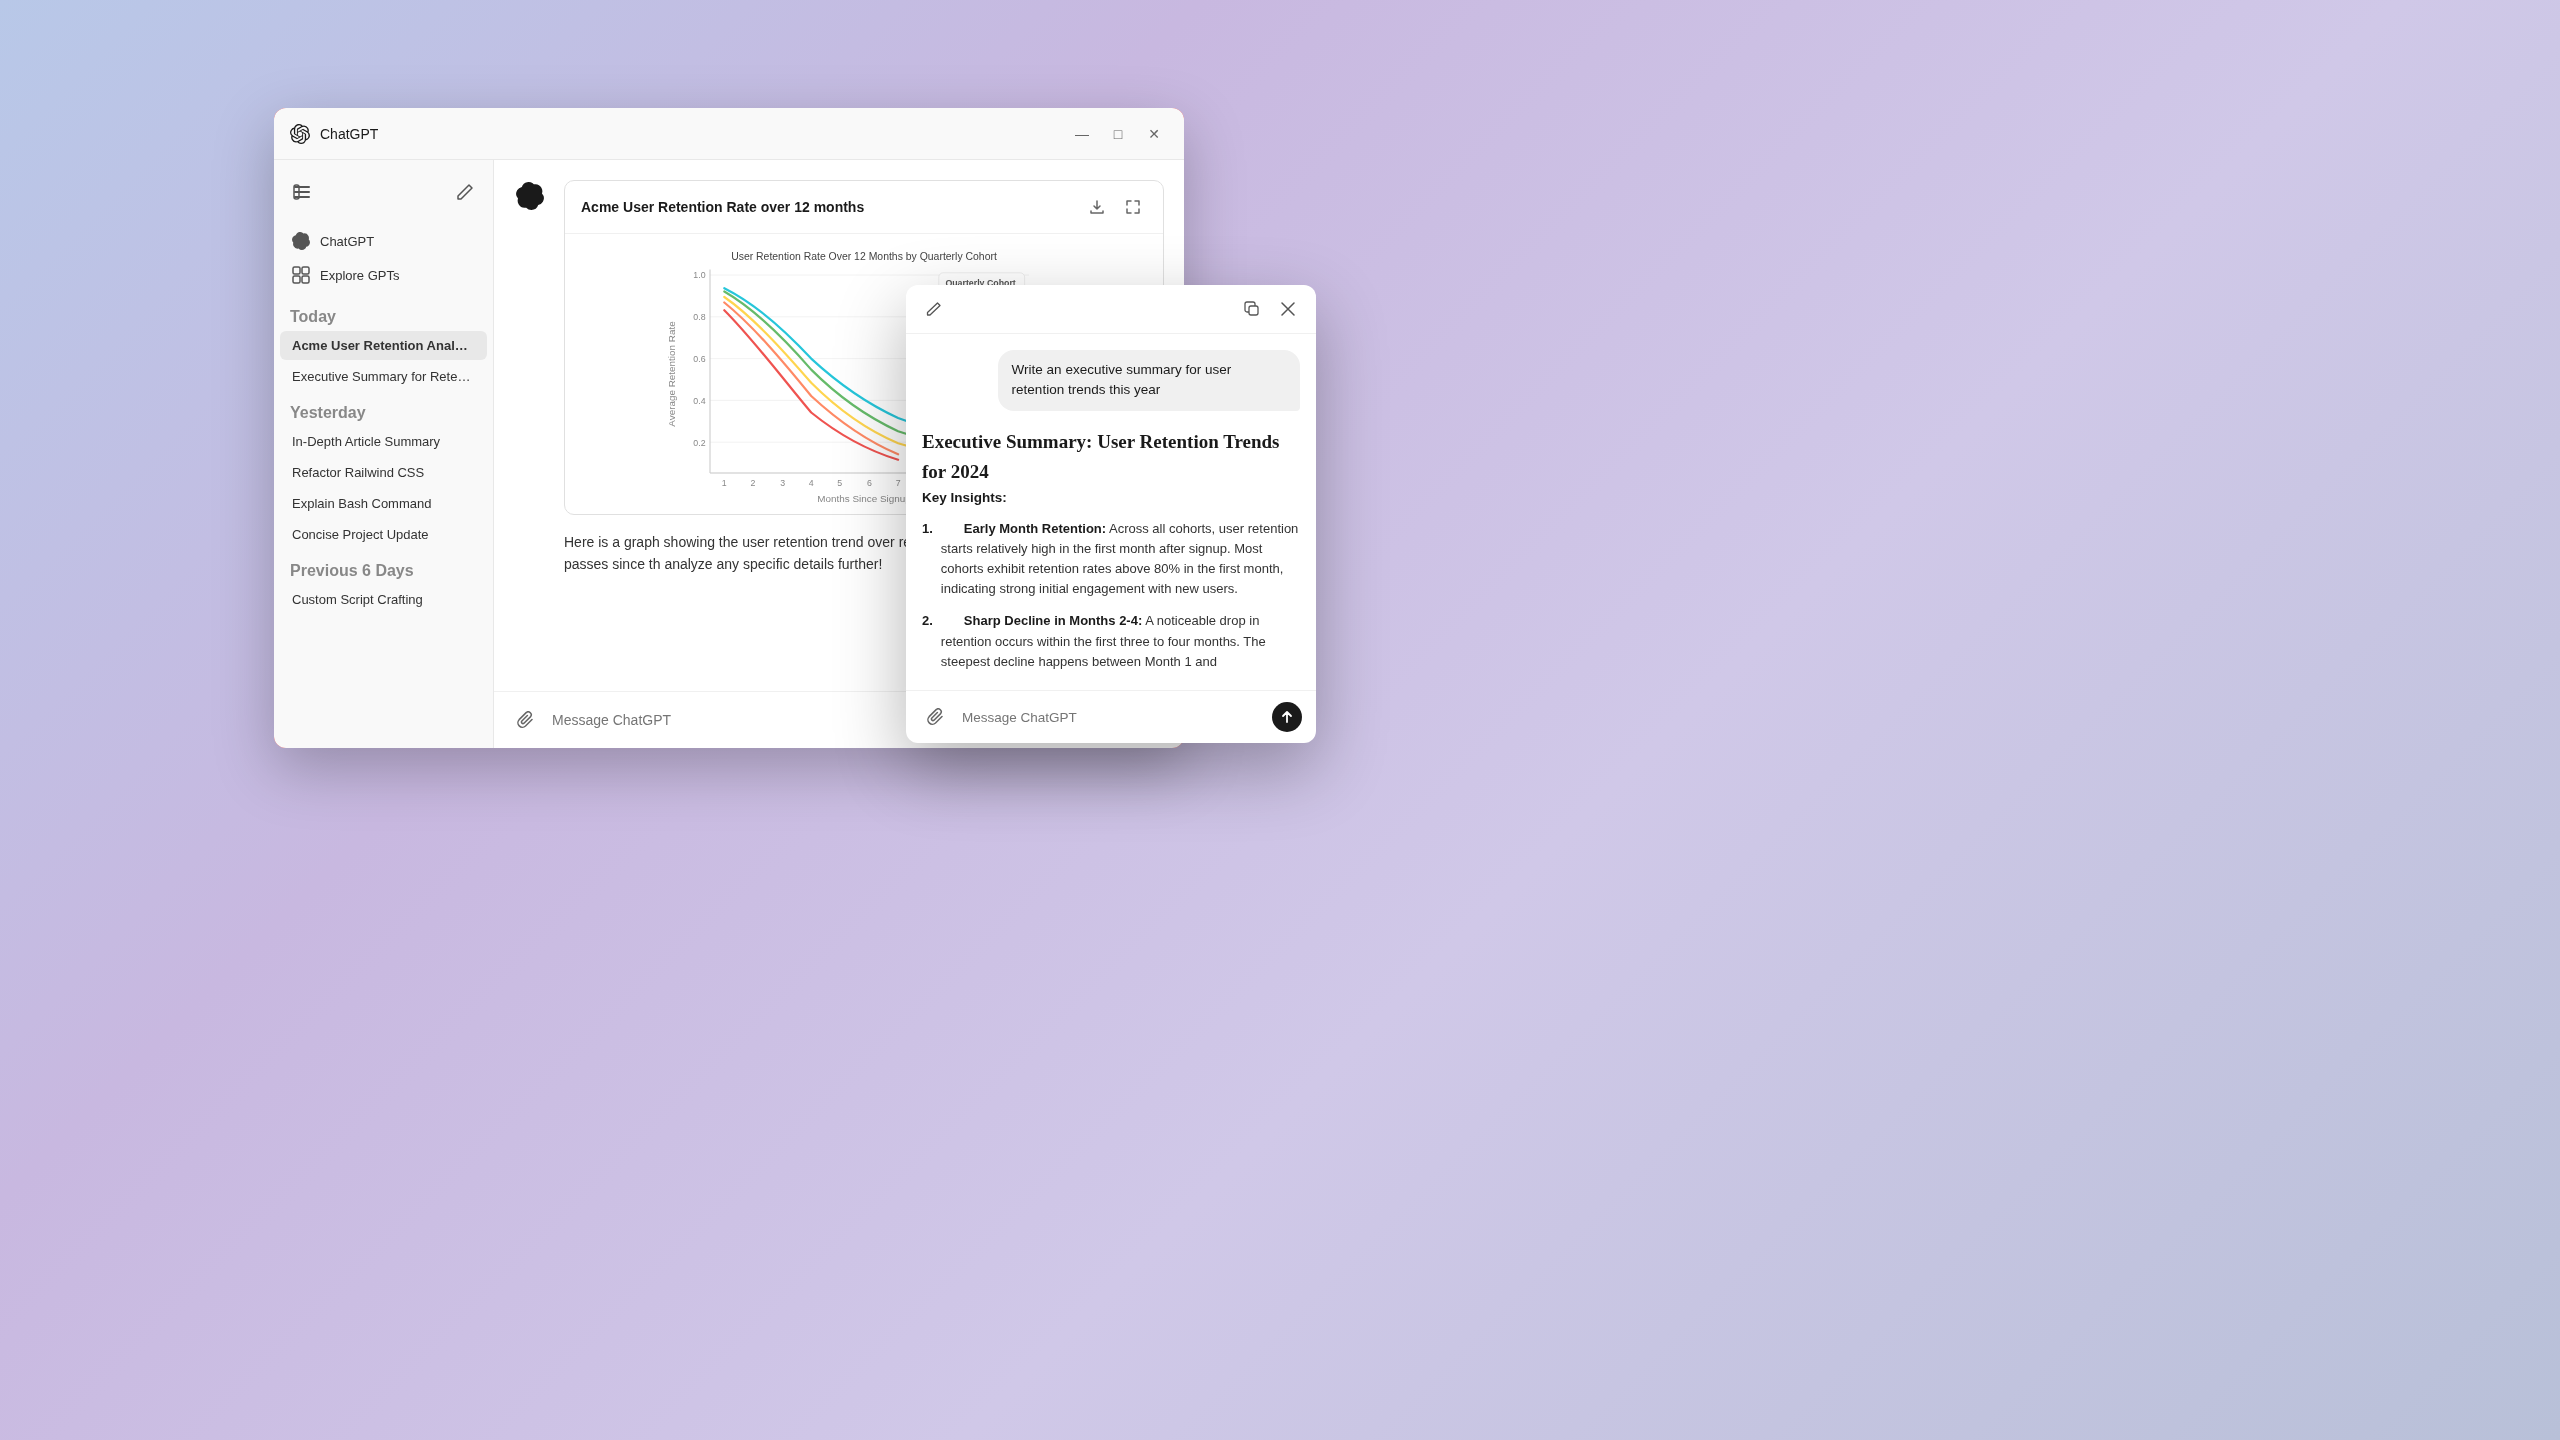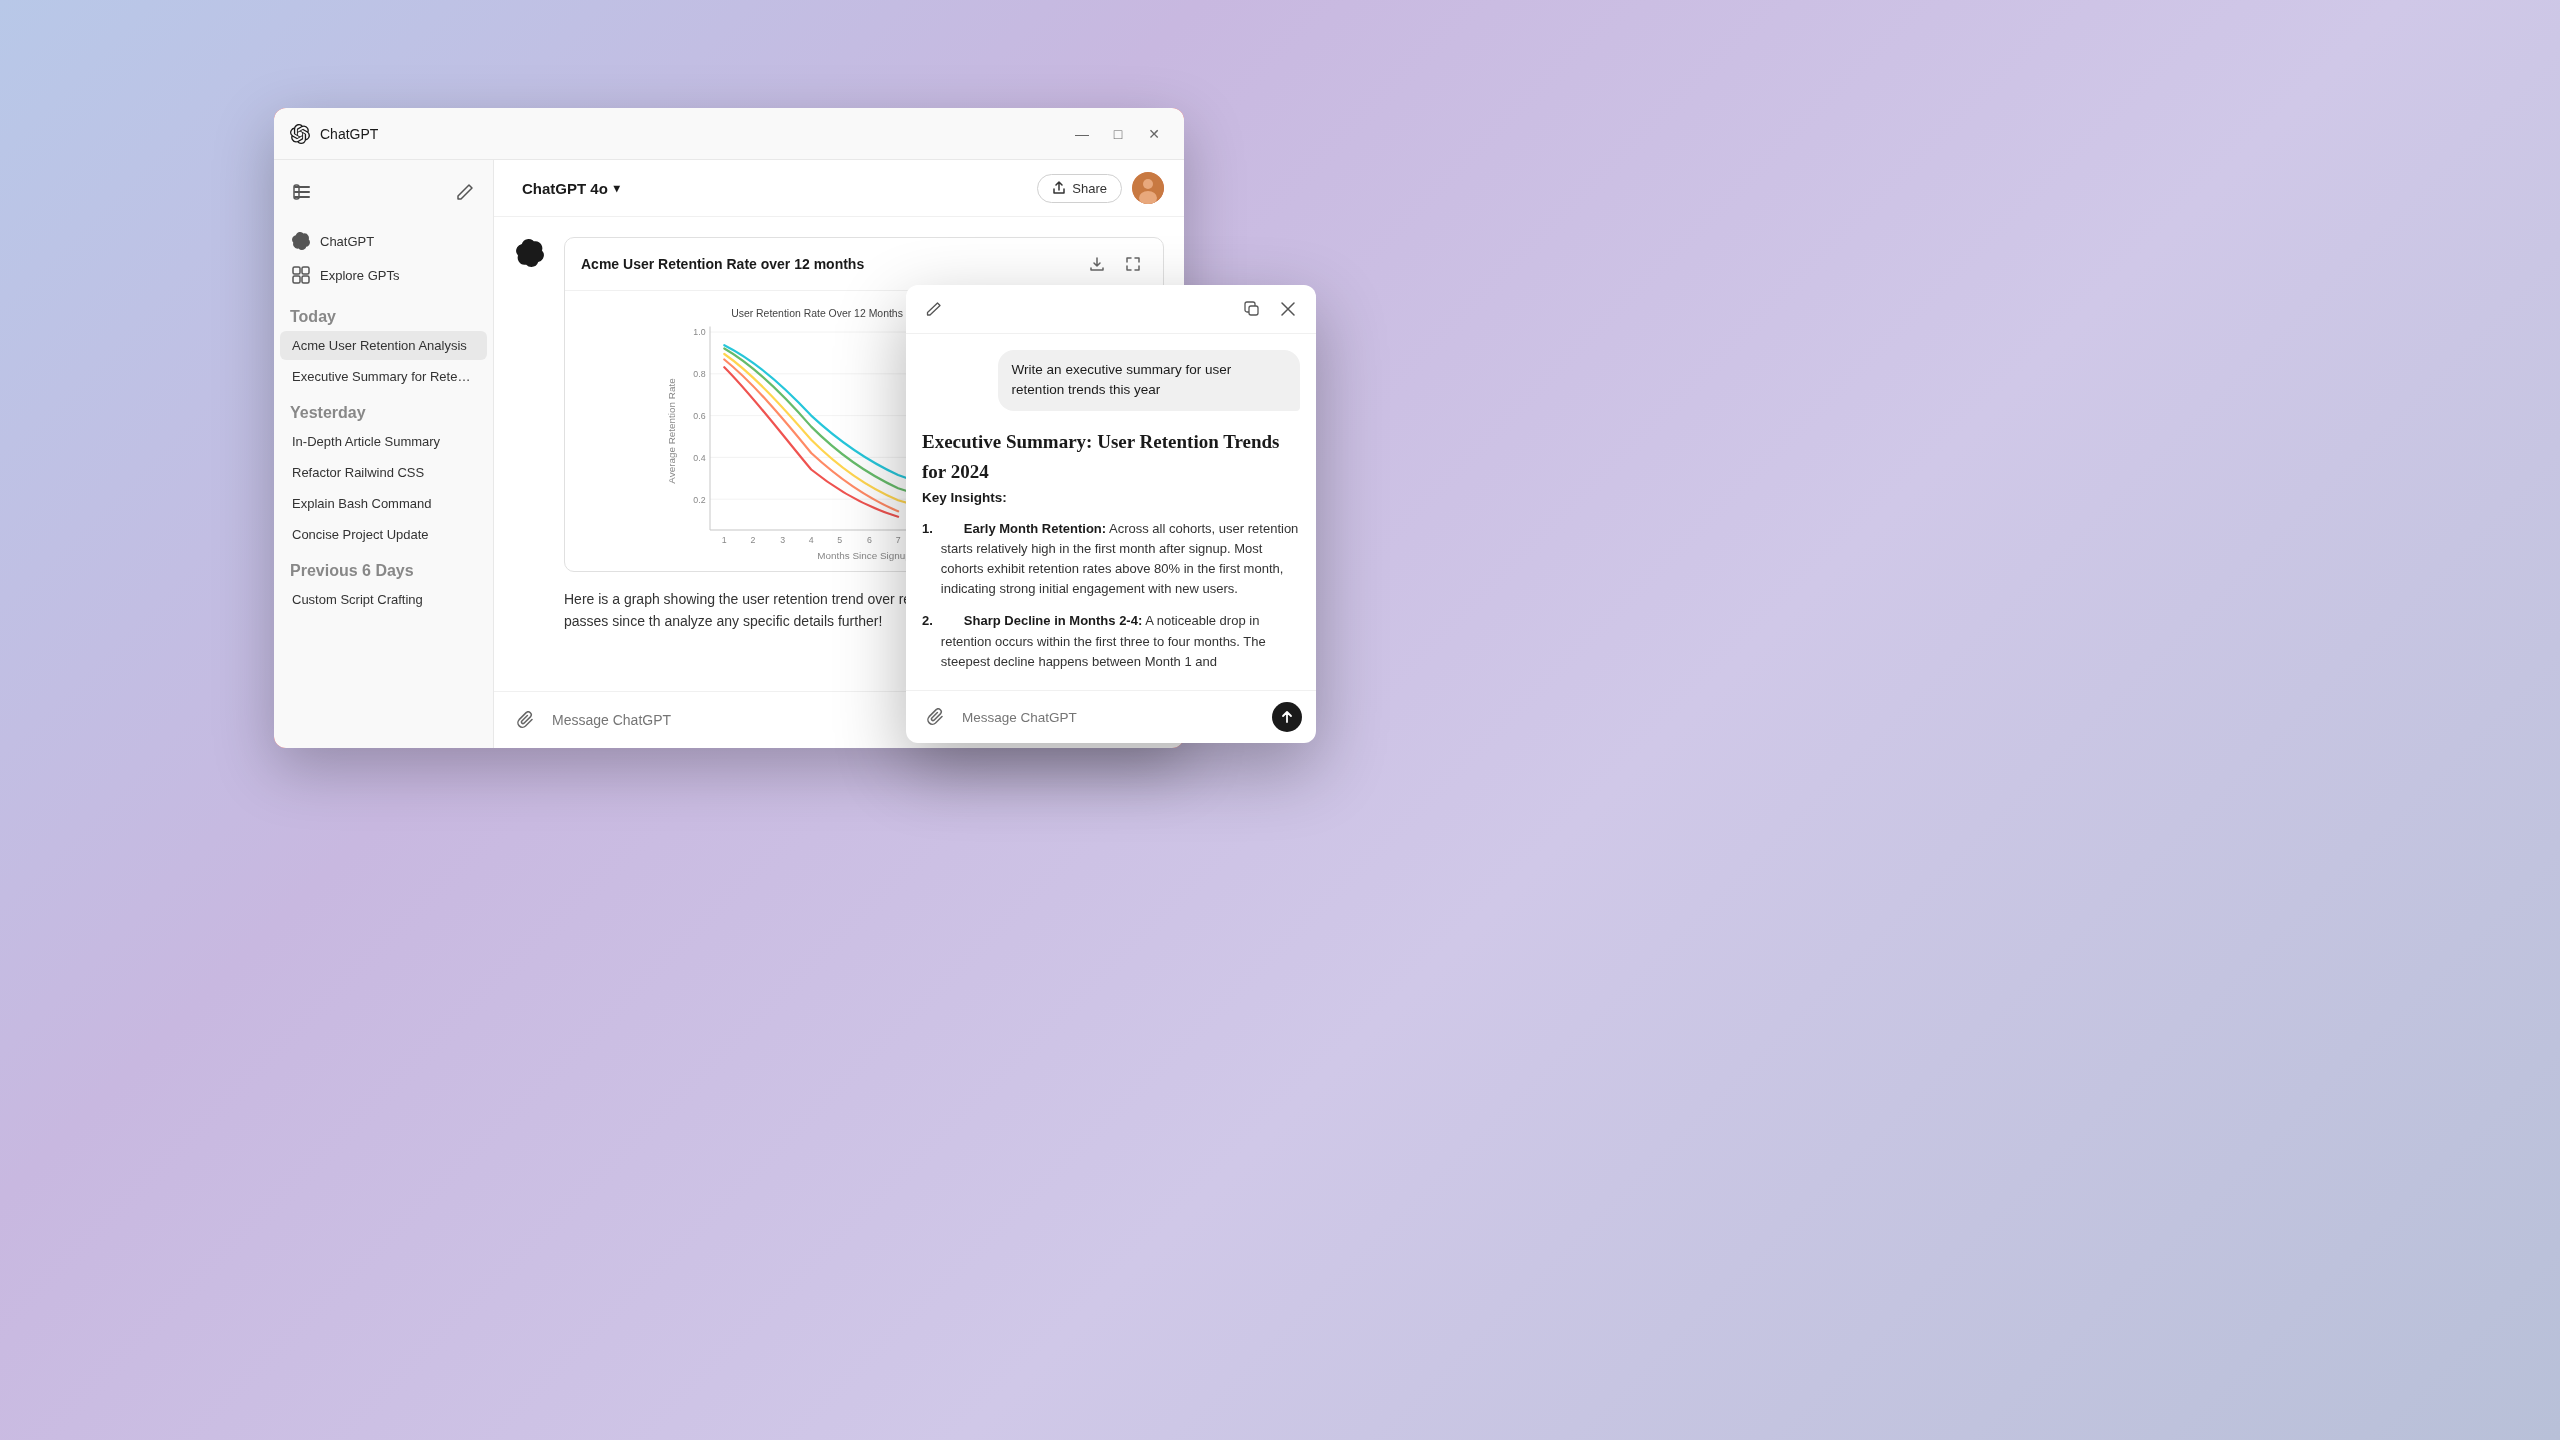"ChatGPT 4o" div.chat-header { html: <div> <div> <span>ChatGPT 4o</span> <span>▾</span> </div> <div> <button> <svg> <path></path> <path></path> </svg> <span>Share</span> </button> <div> <svg> <circle></circle> <circle></circle> <ellipse></ellipse> </svg> </div> </div> </div> -> none }
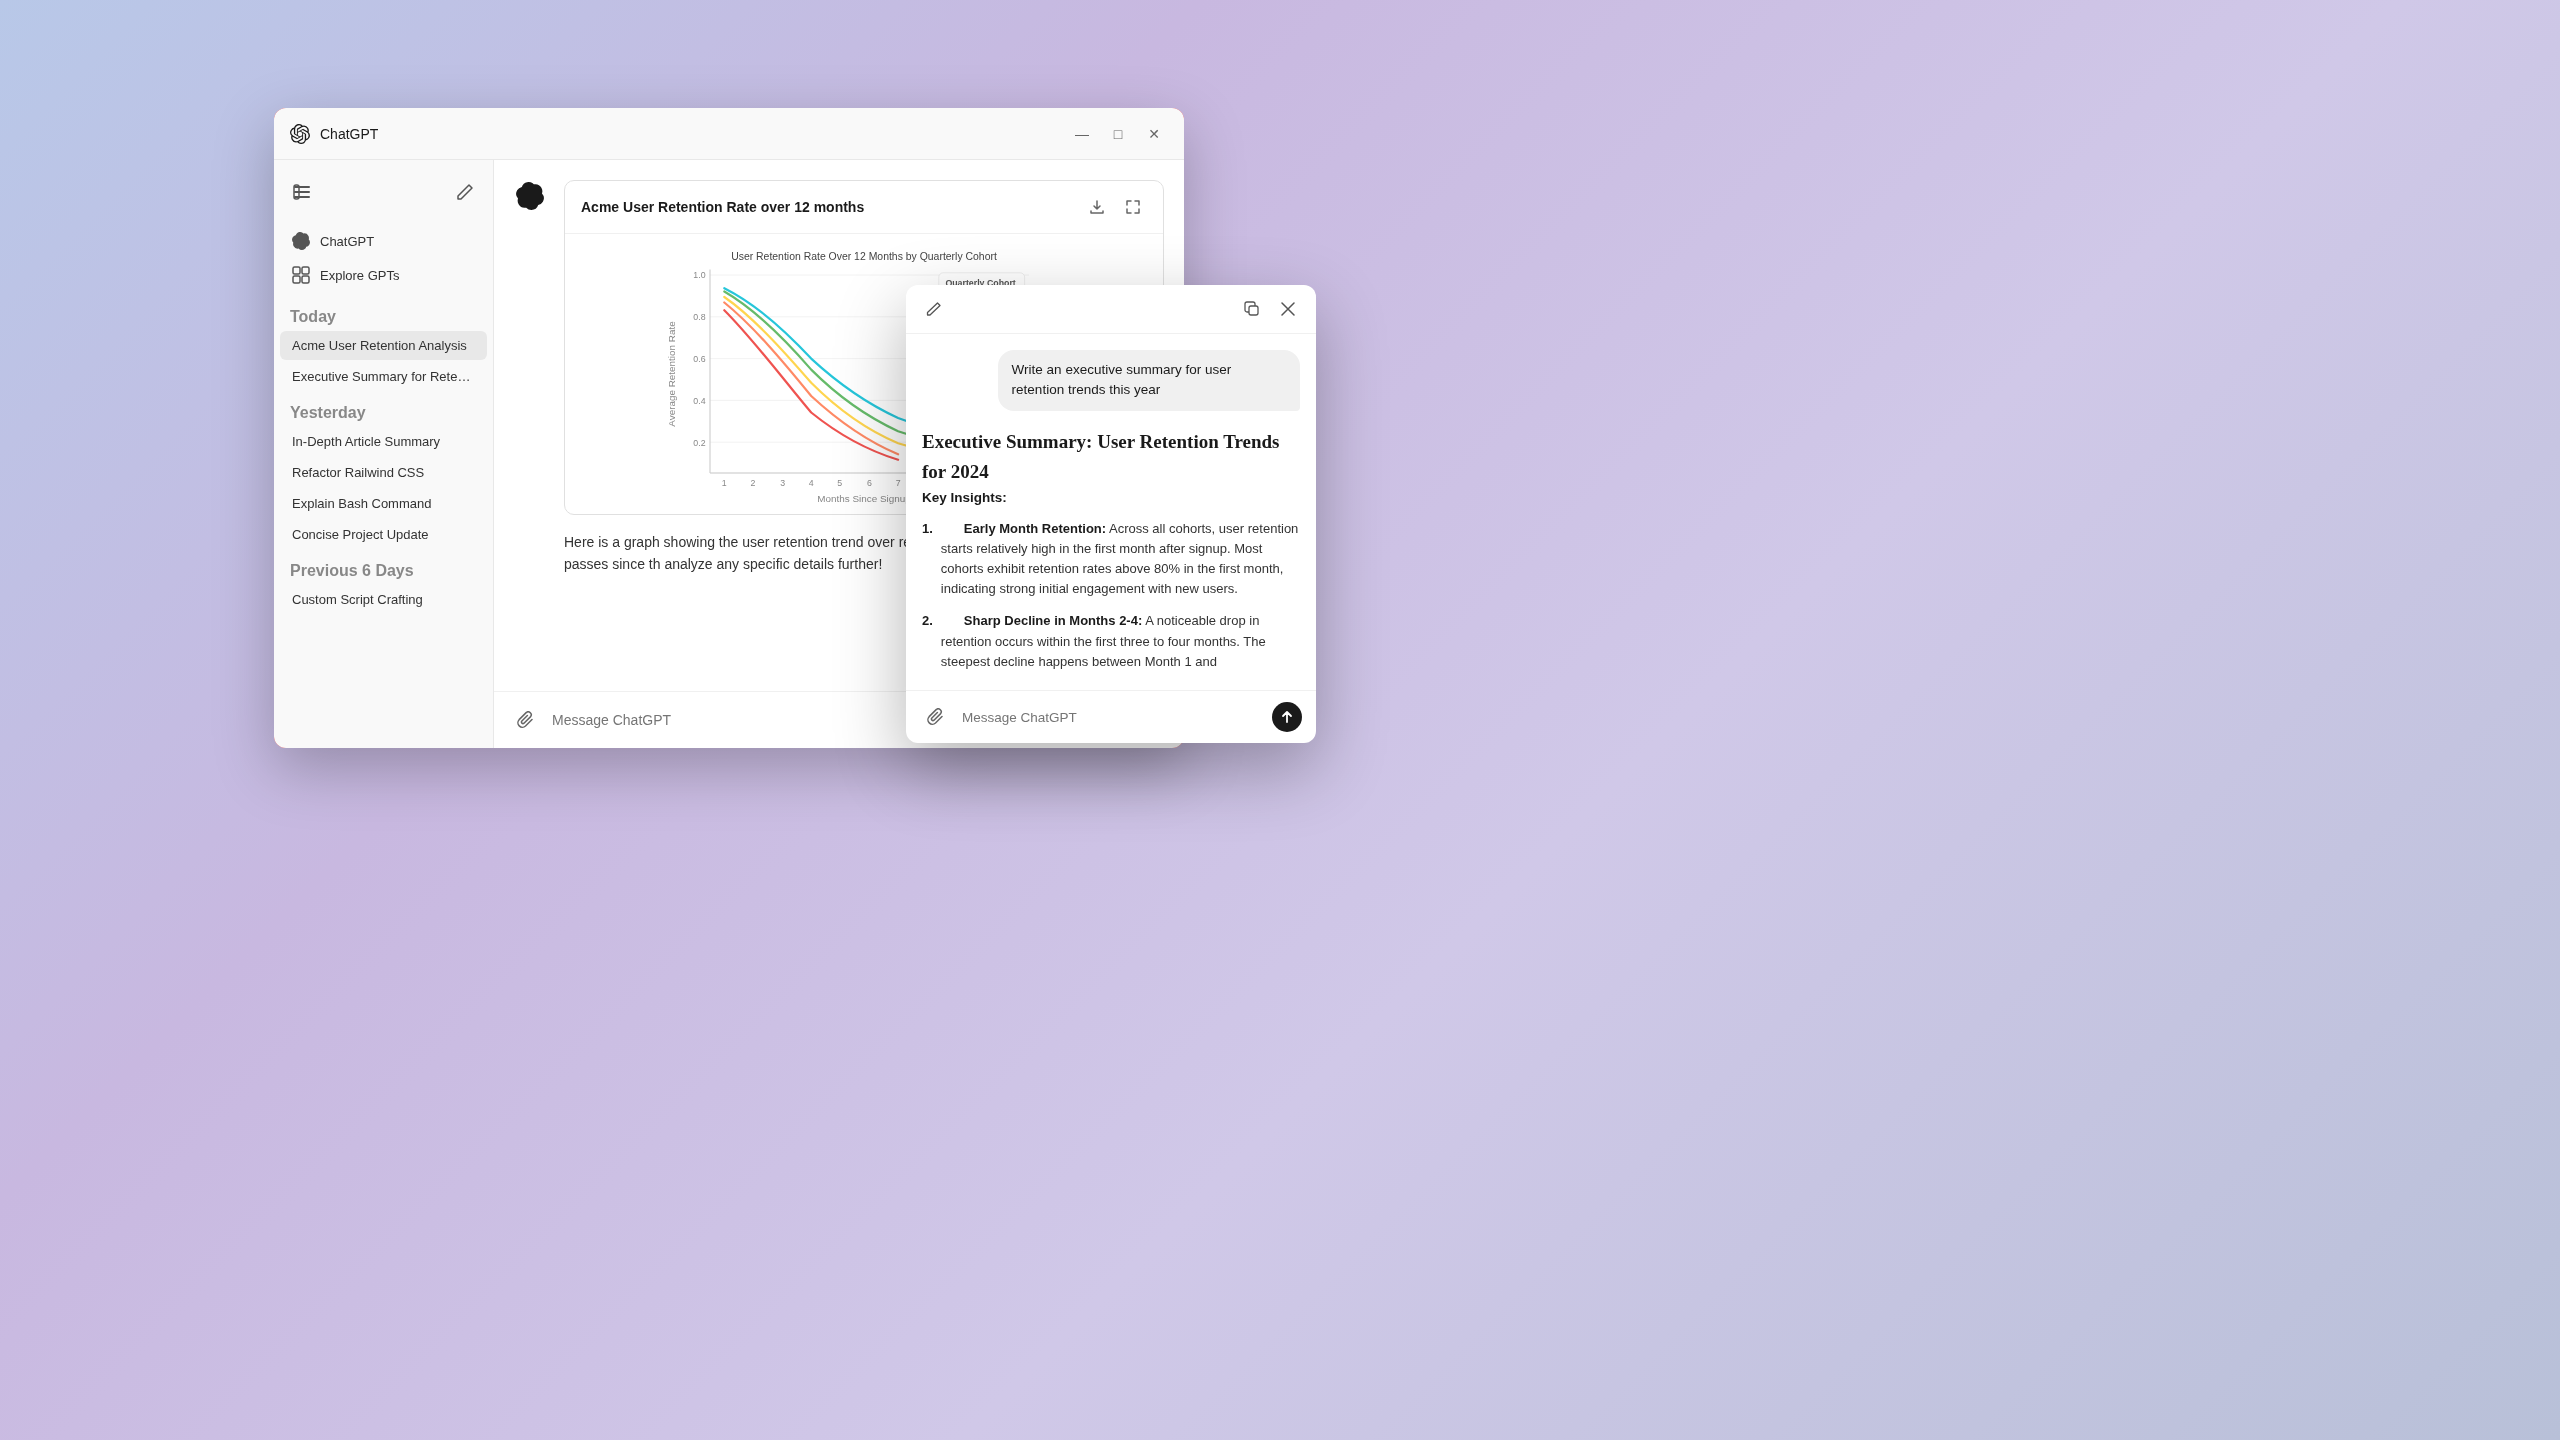"Acme User Retention Analysis" .sidebar-chat-item.active { font-weight: 400 -> 700 }
